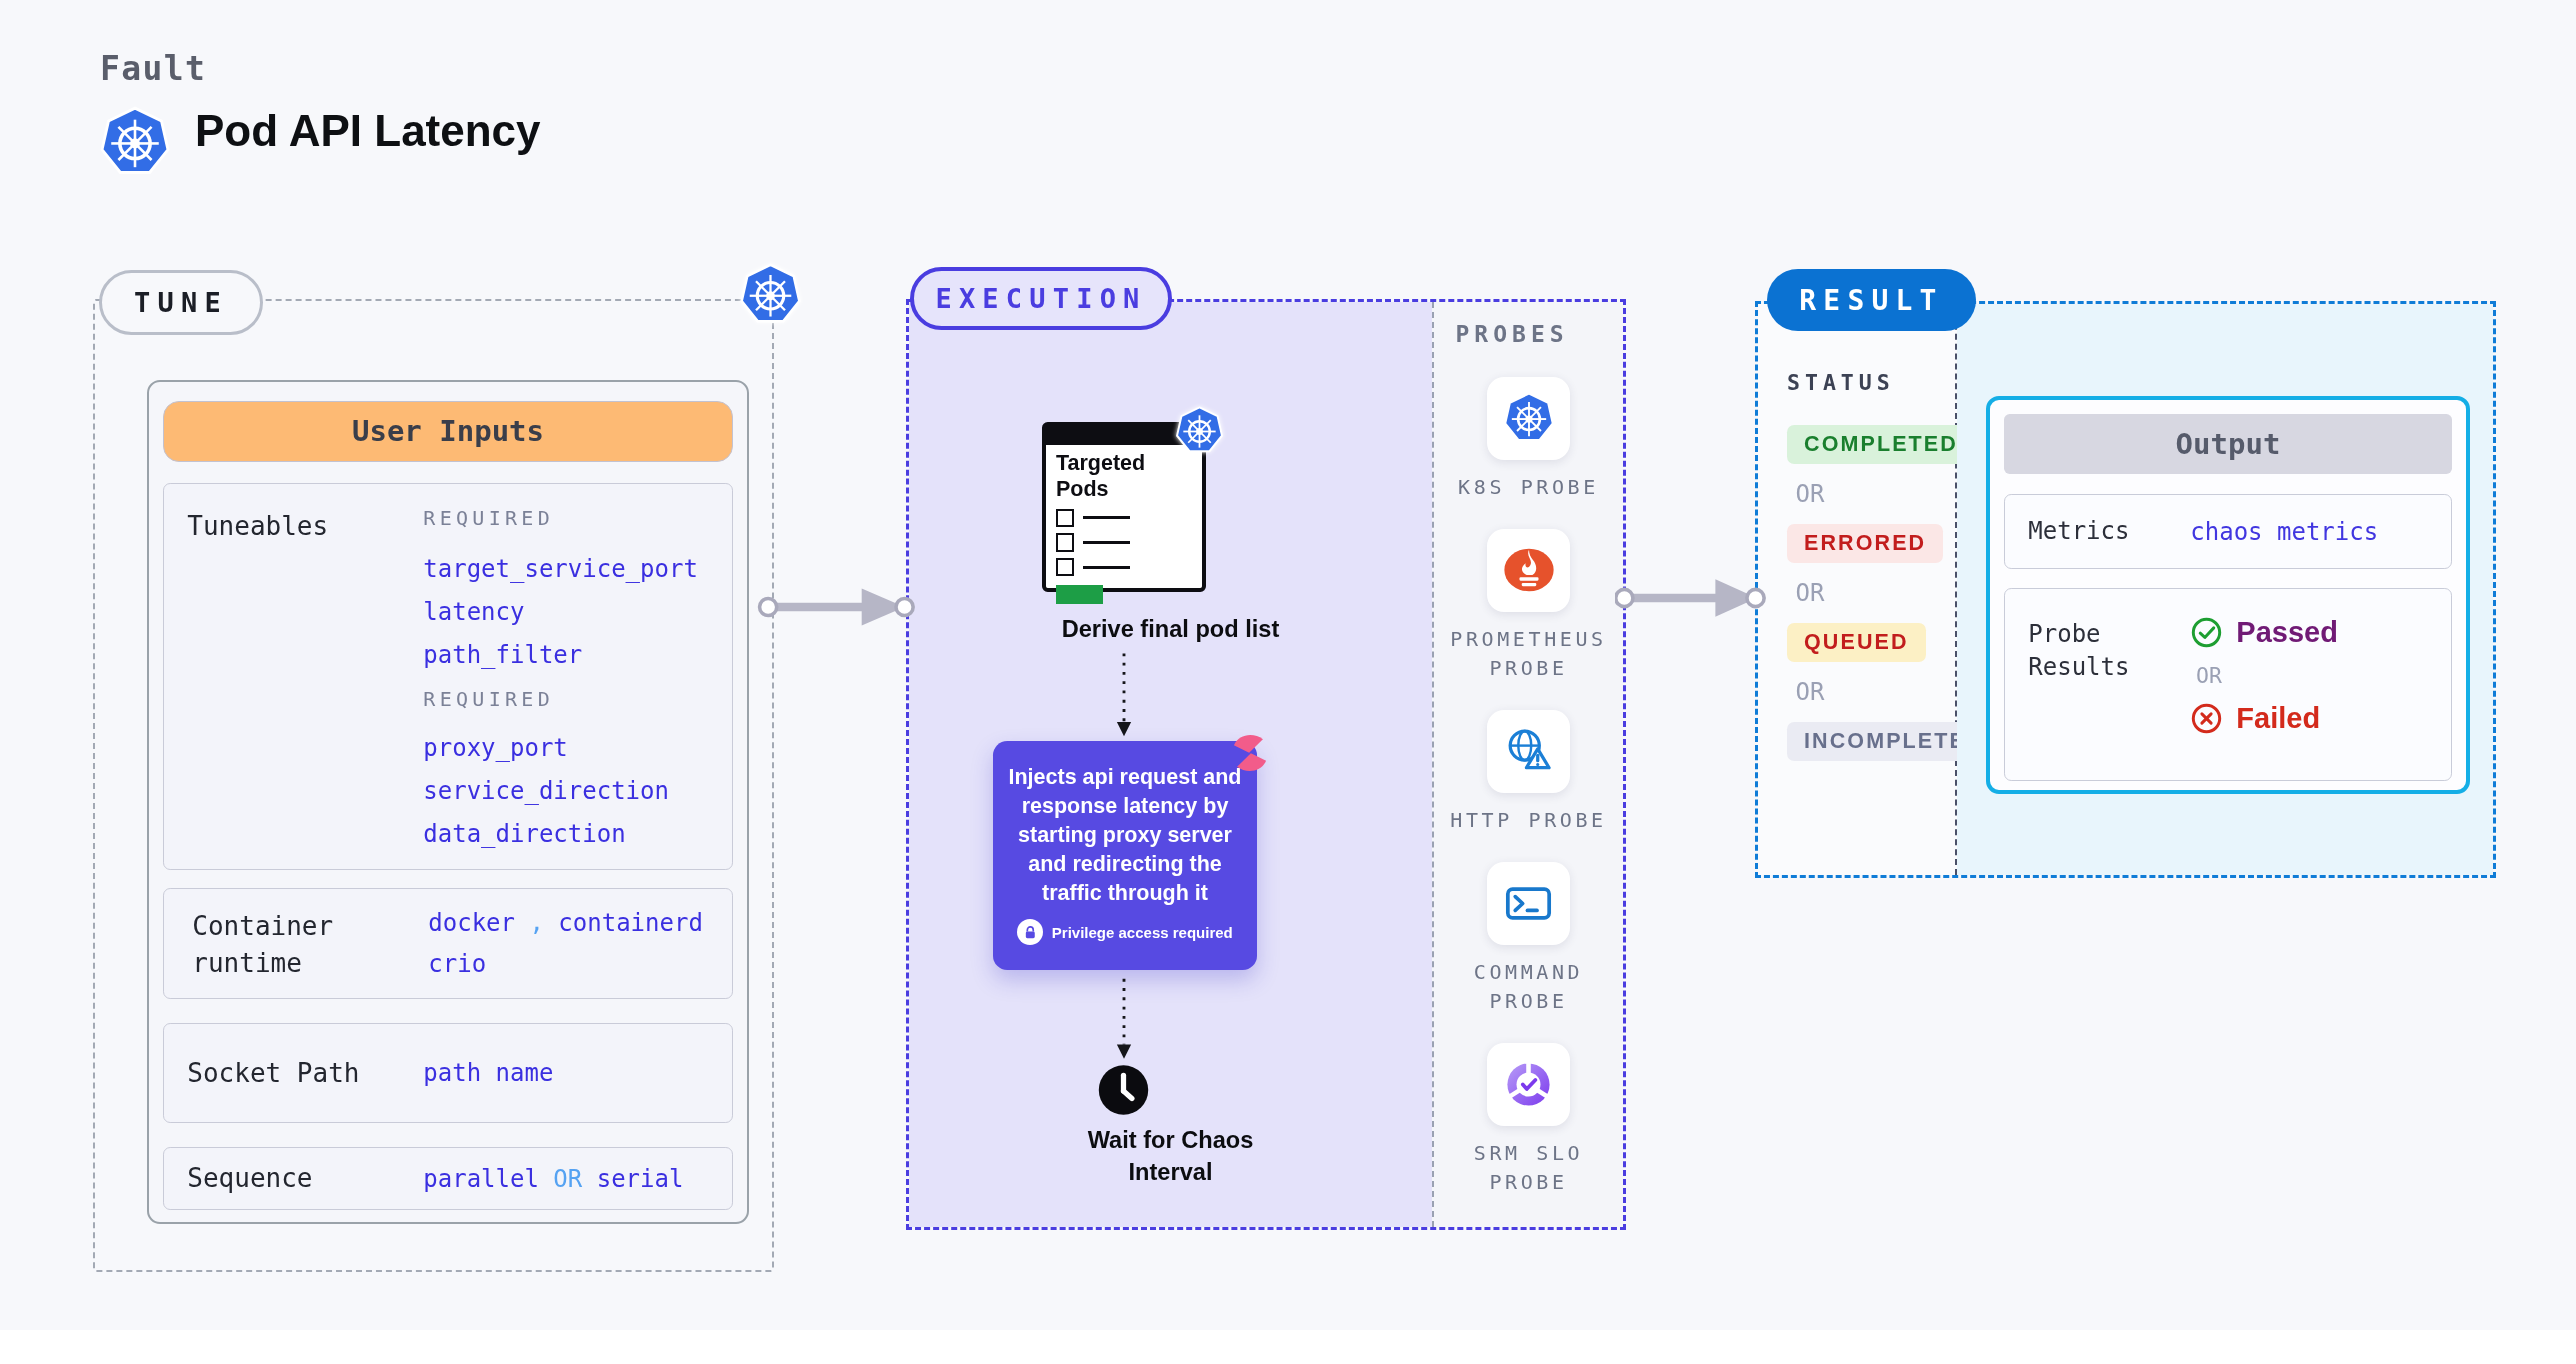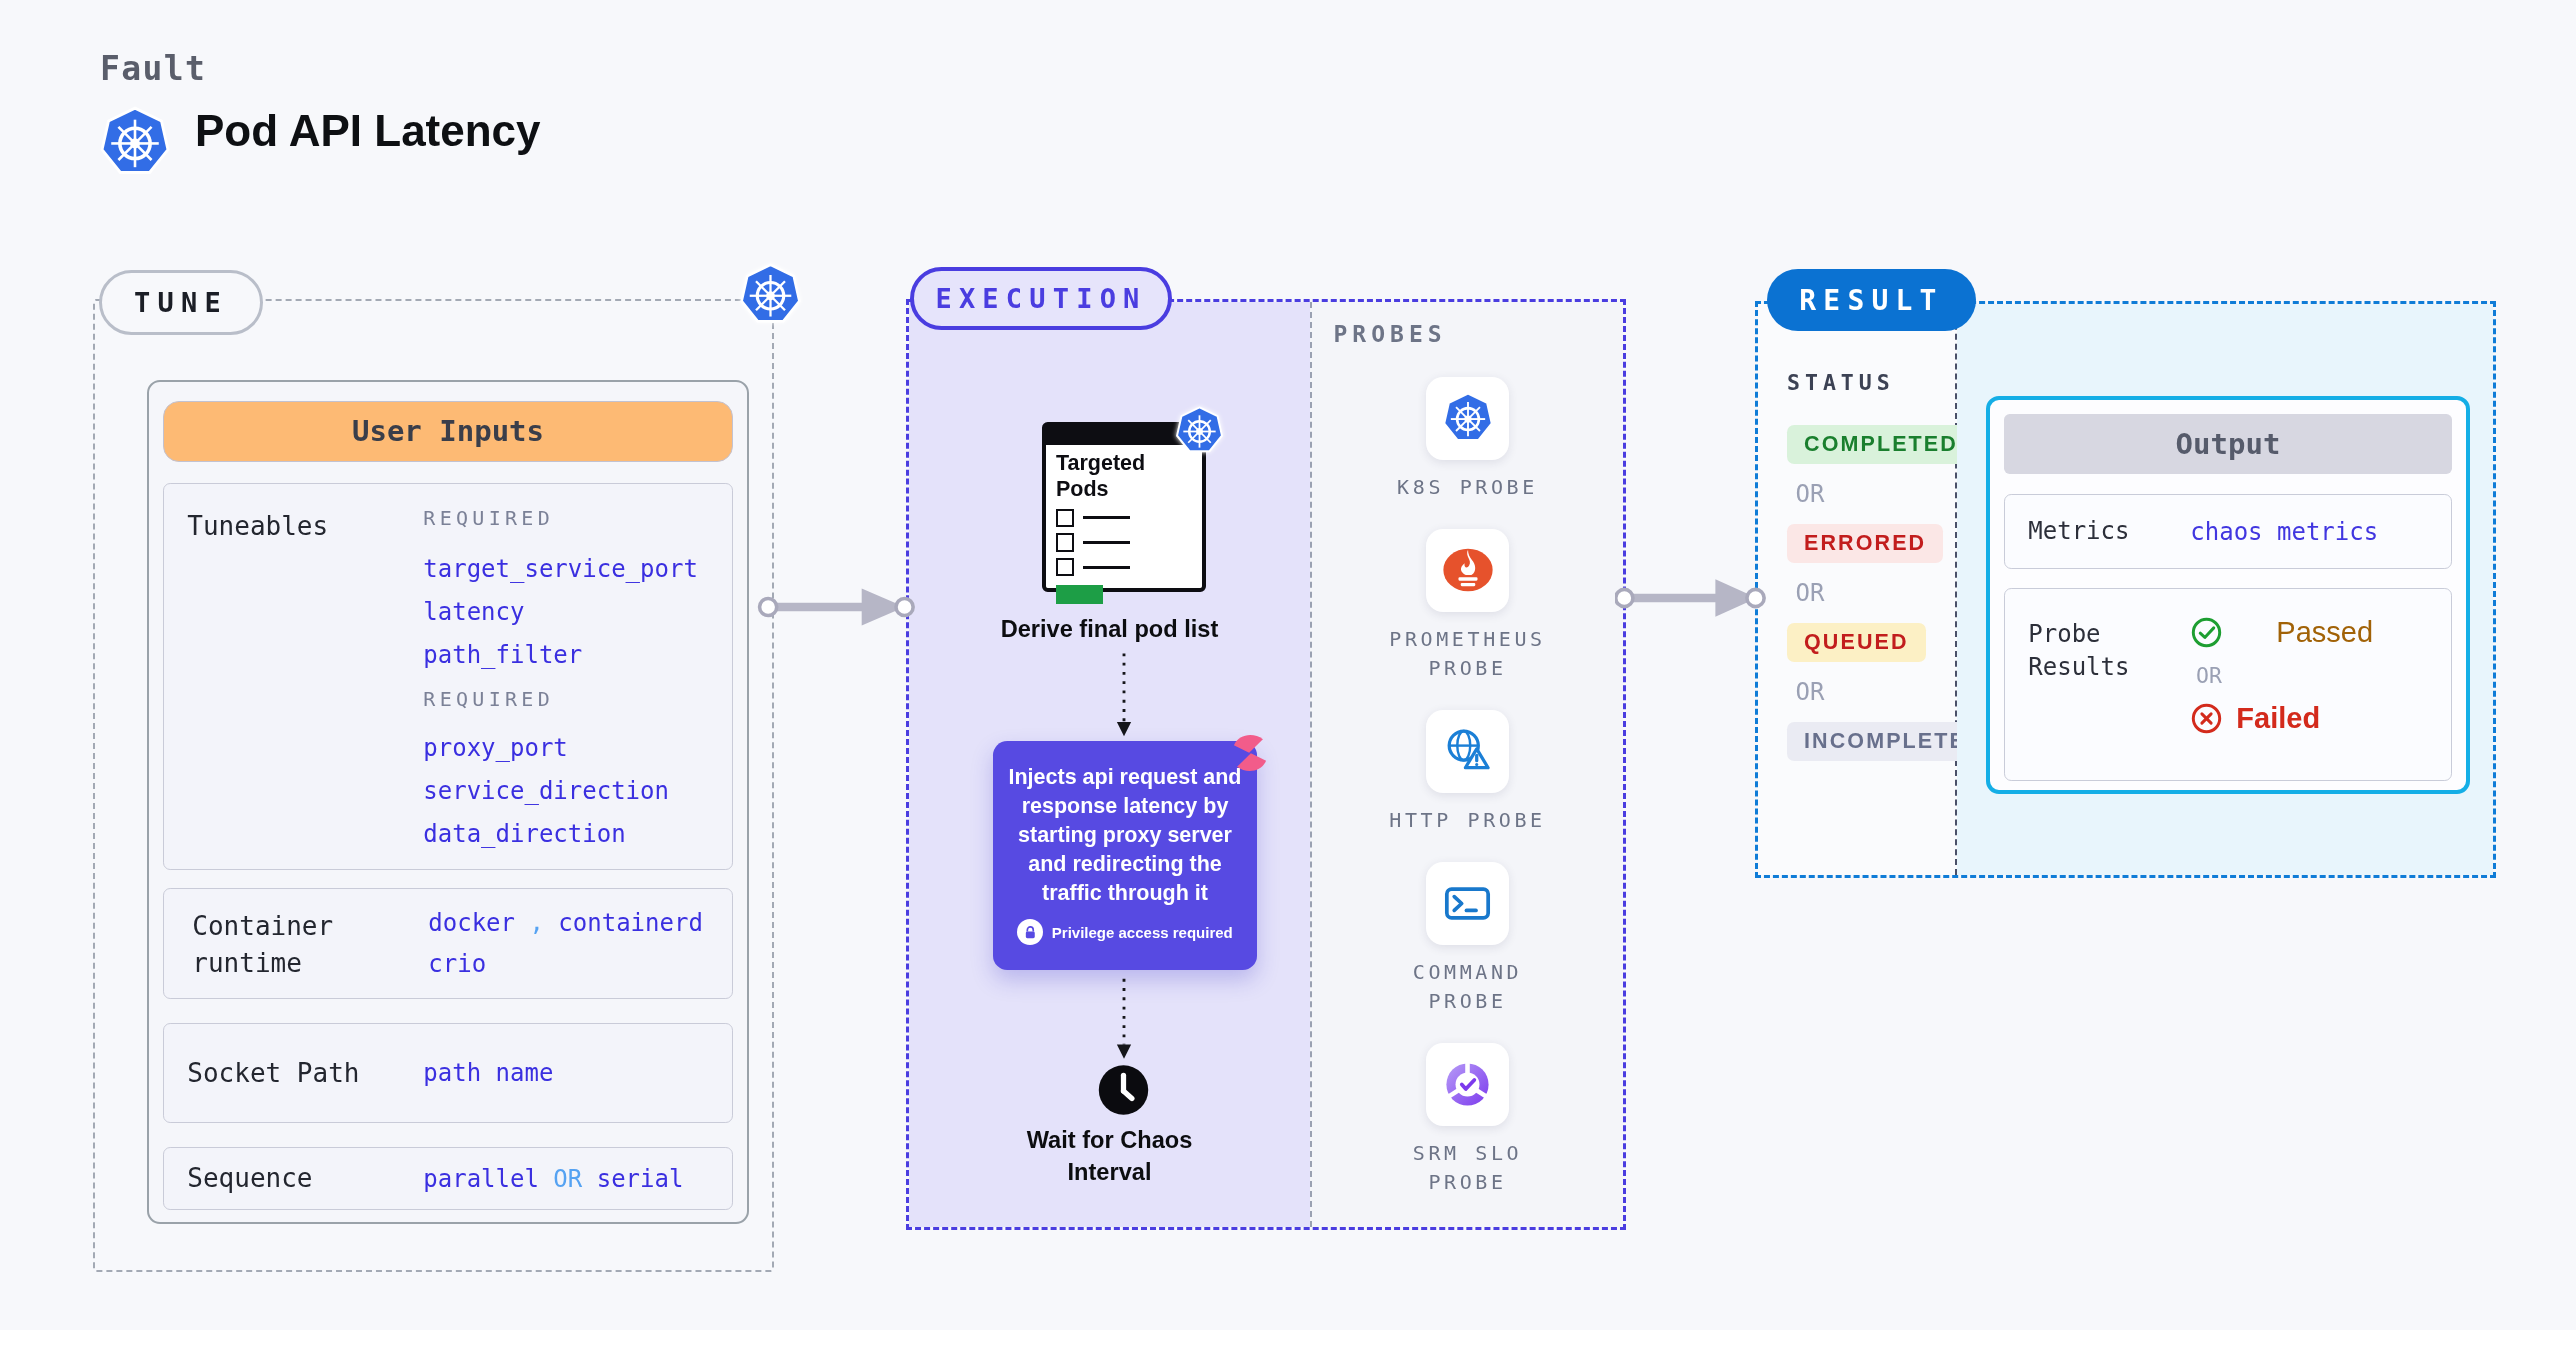"Targeted Pods" .exec-flow { width: 401px -> 523px }
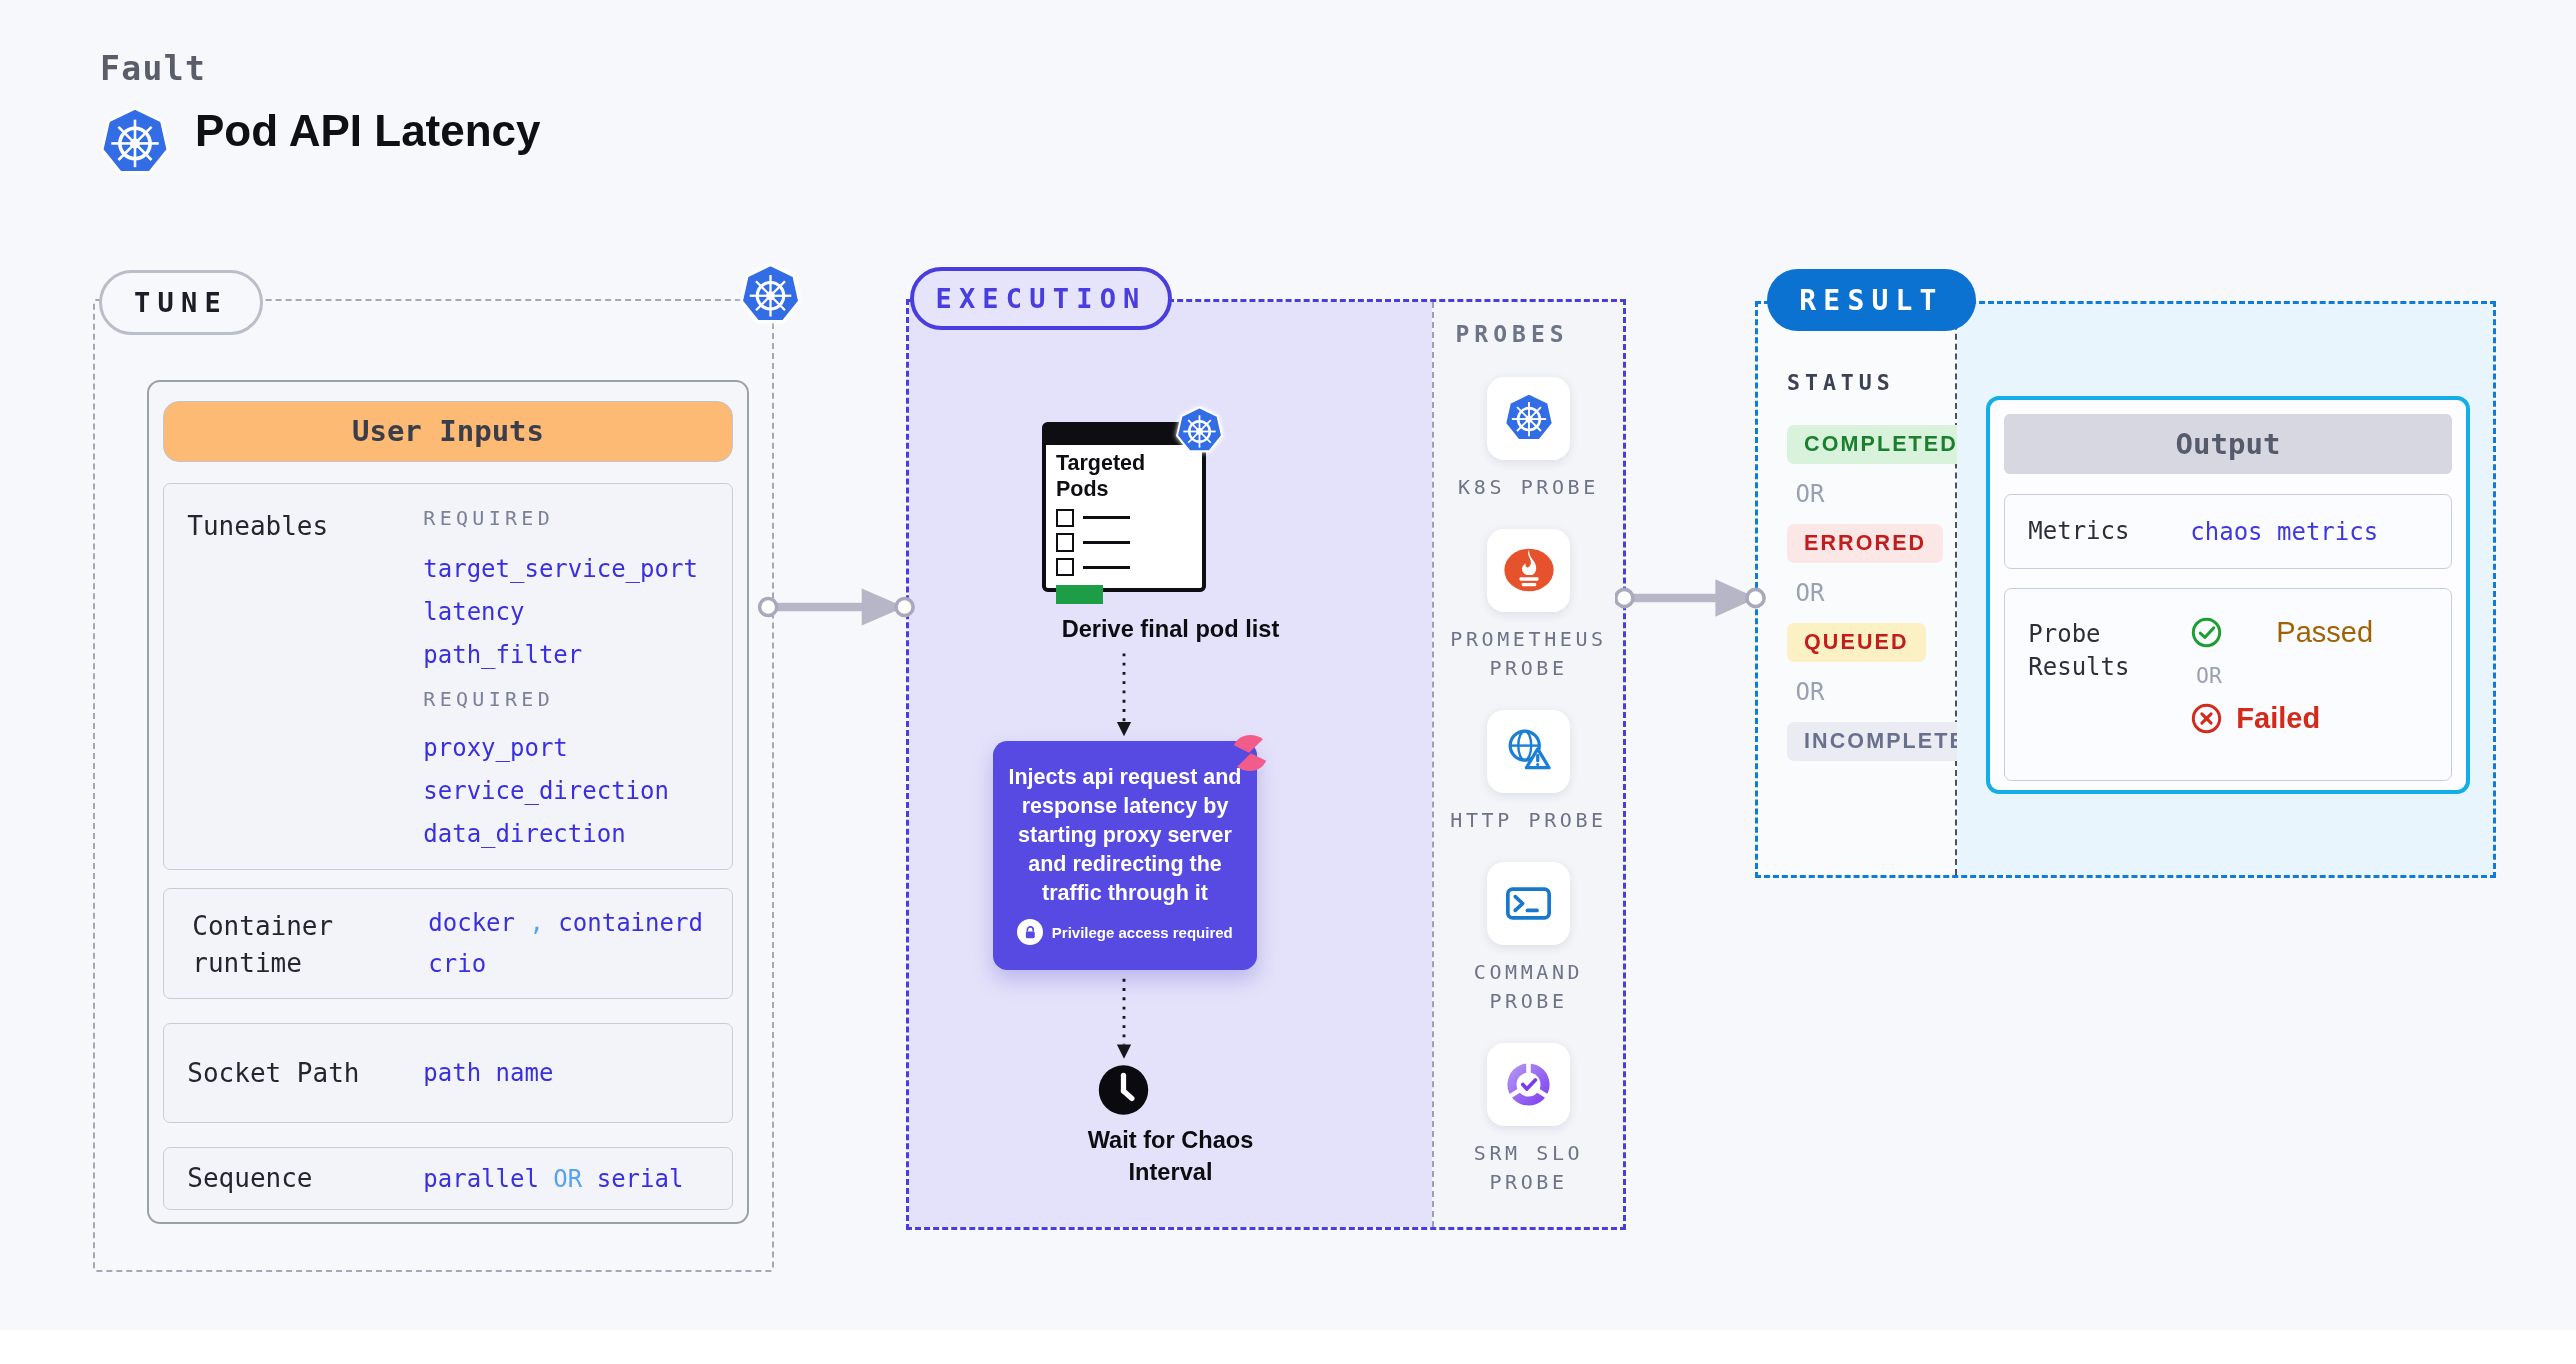"Passed" .pr-passed { color: #a16207 -> #701a75; font-weight: normal -> bold; margin-left: 40px -> none }
